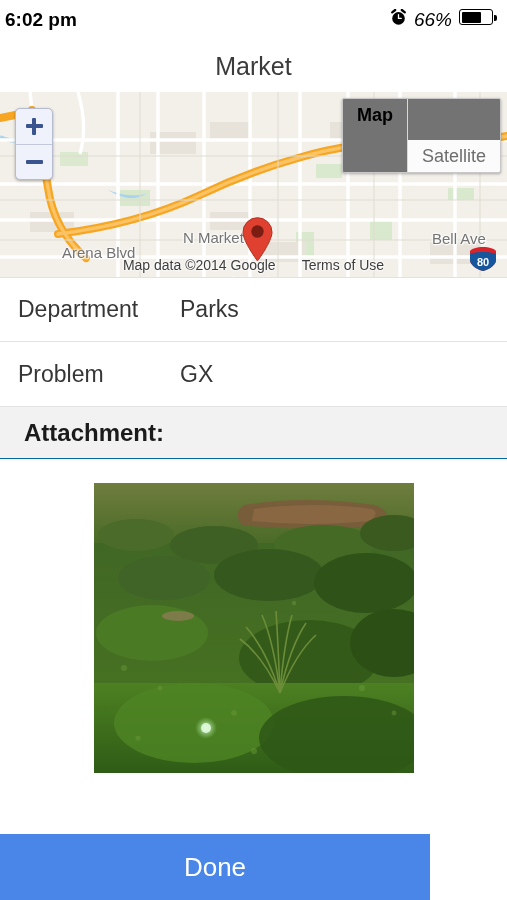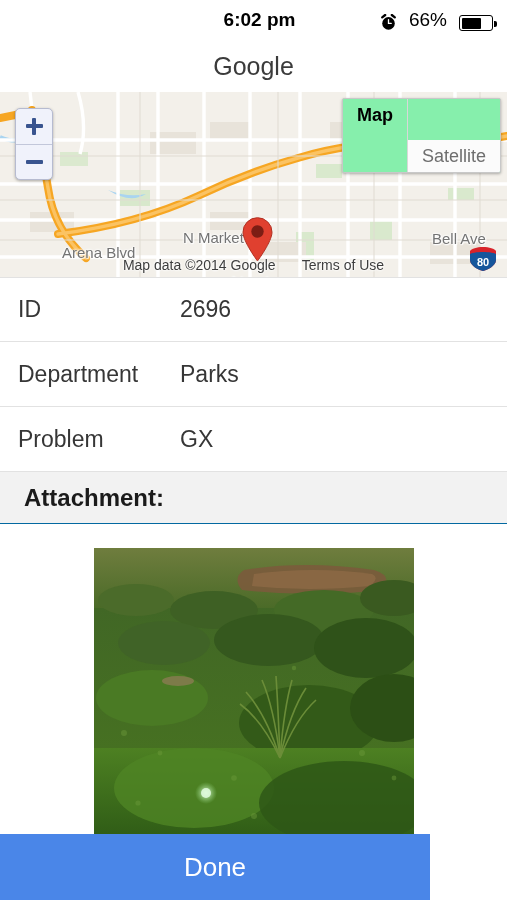"6:02 pm" .sb-center { left: 12px -> 5px; text-align: center -> left }
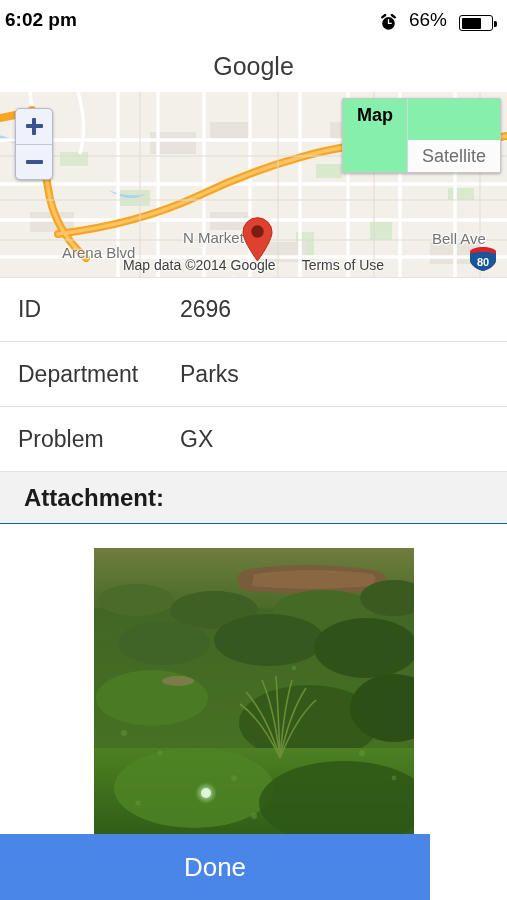"66%" .sb-right { align-items: flex-end -> flex-start; font-style: none -> italic; gap: 12px -> 7px }
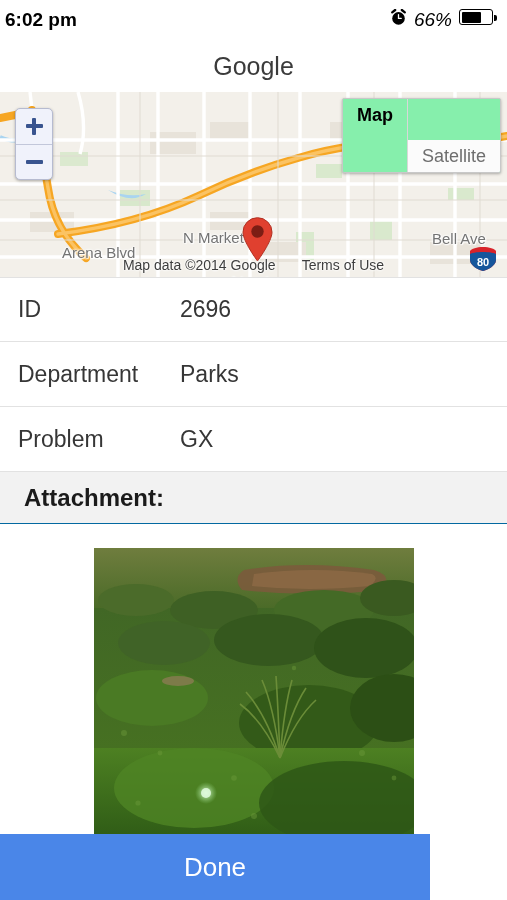"Google" h1 { text: Google -> Market }
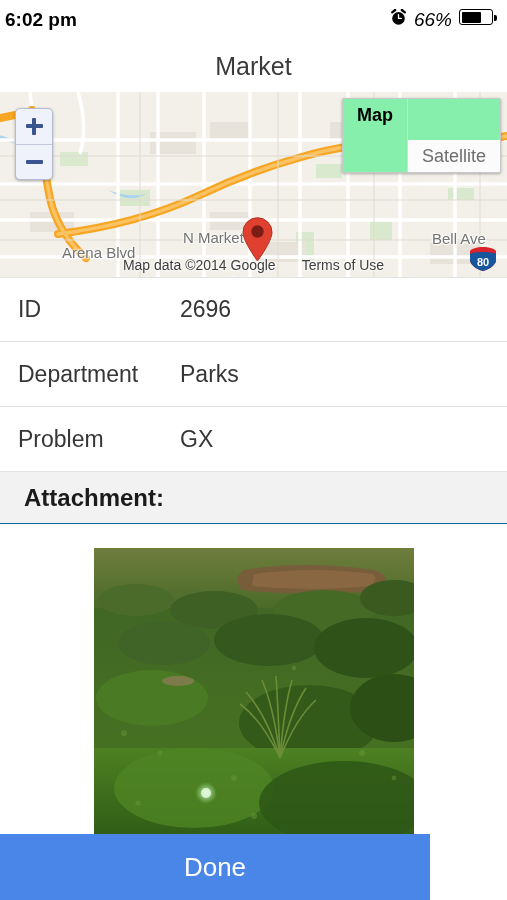"Map" .map-type { background: #86efac -> #737373 }
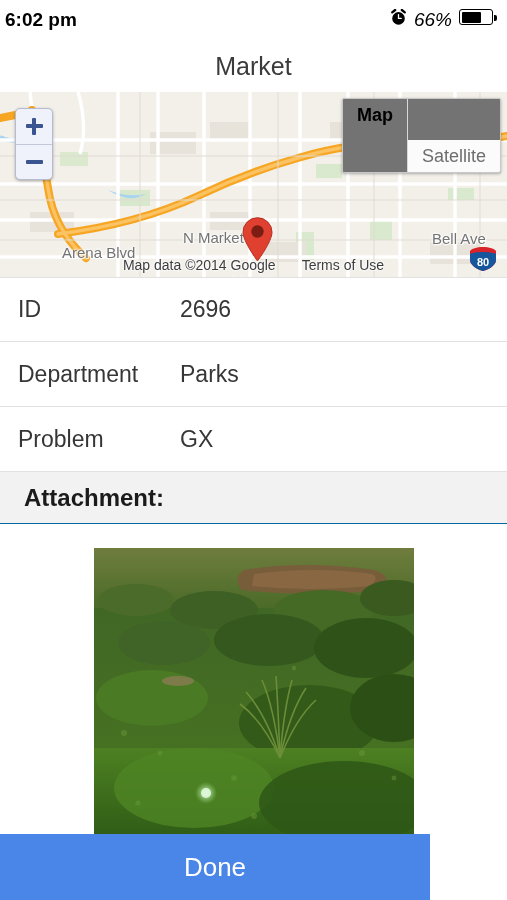"ID" div.row { html: <div> <div>ID</div> <div>2696</div> </div> -> none }
